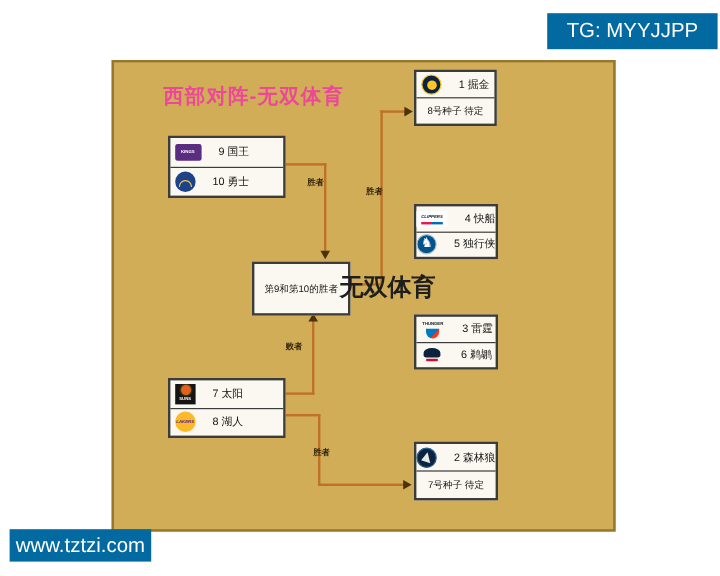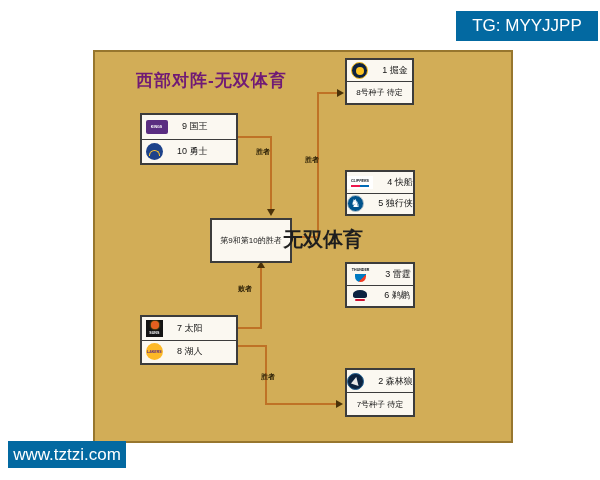"西部对阵-无双体育" .title { color: #701a75 -> #ec4899 }
